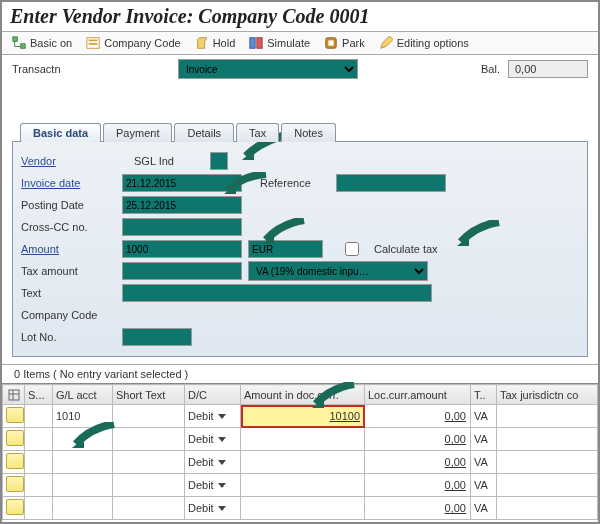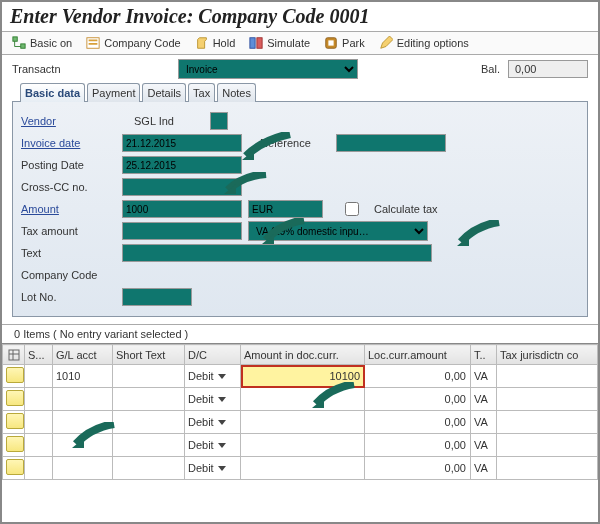"Basic data" .tab { margin-top: none -> 40px; padding: 3px 4px -> 3px 12px }
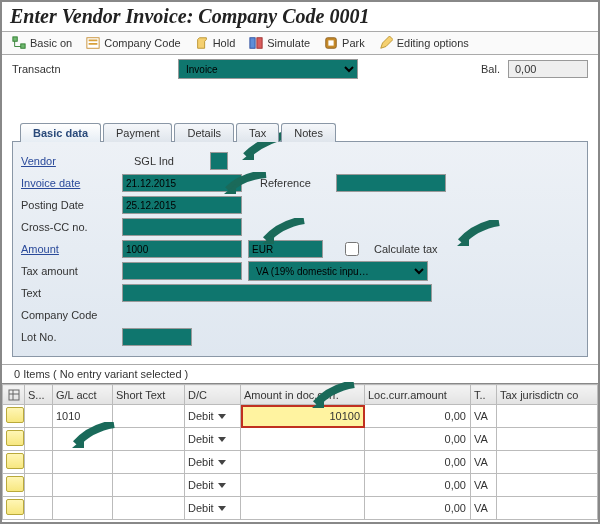"10100" td.num { text-decoration: none -> underline }
